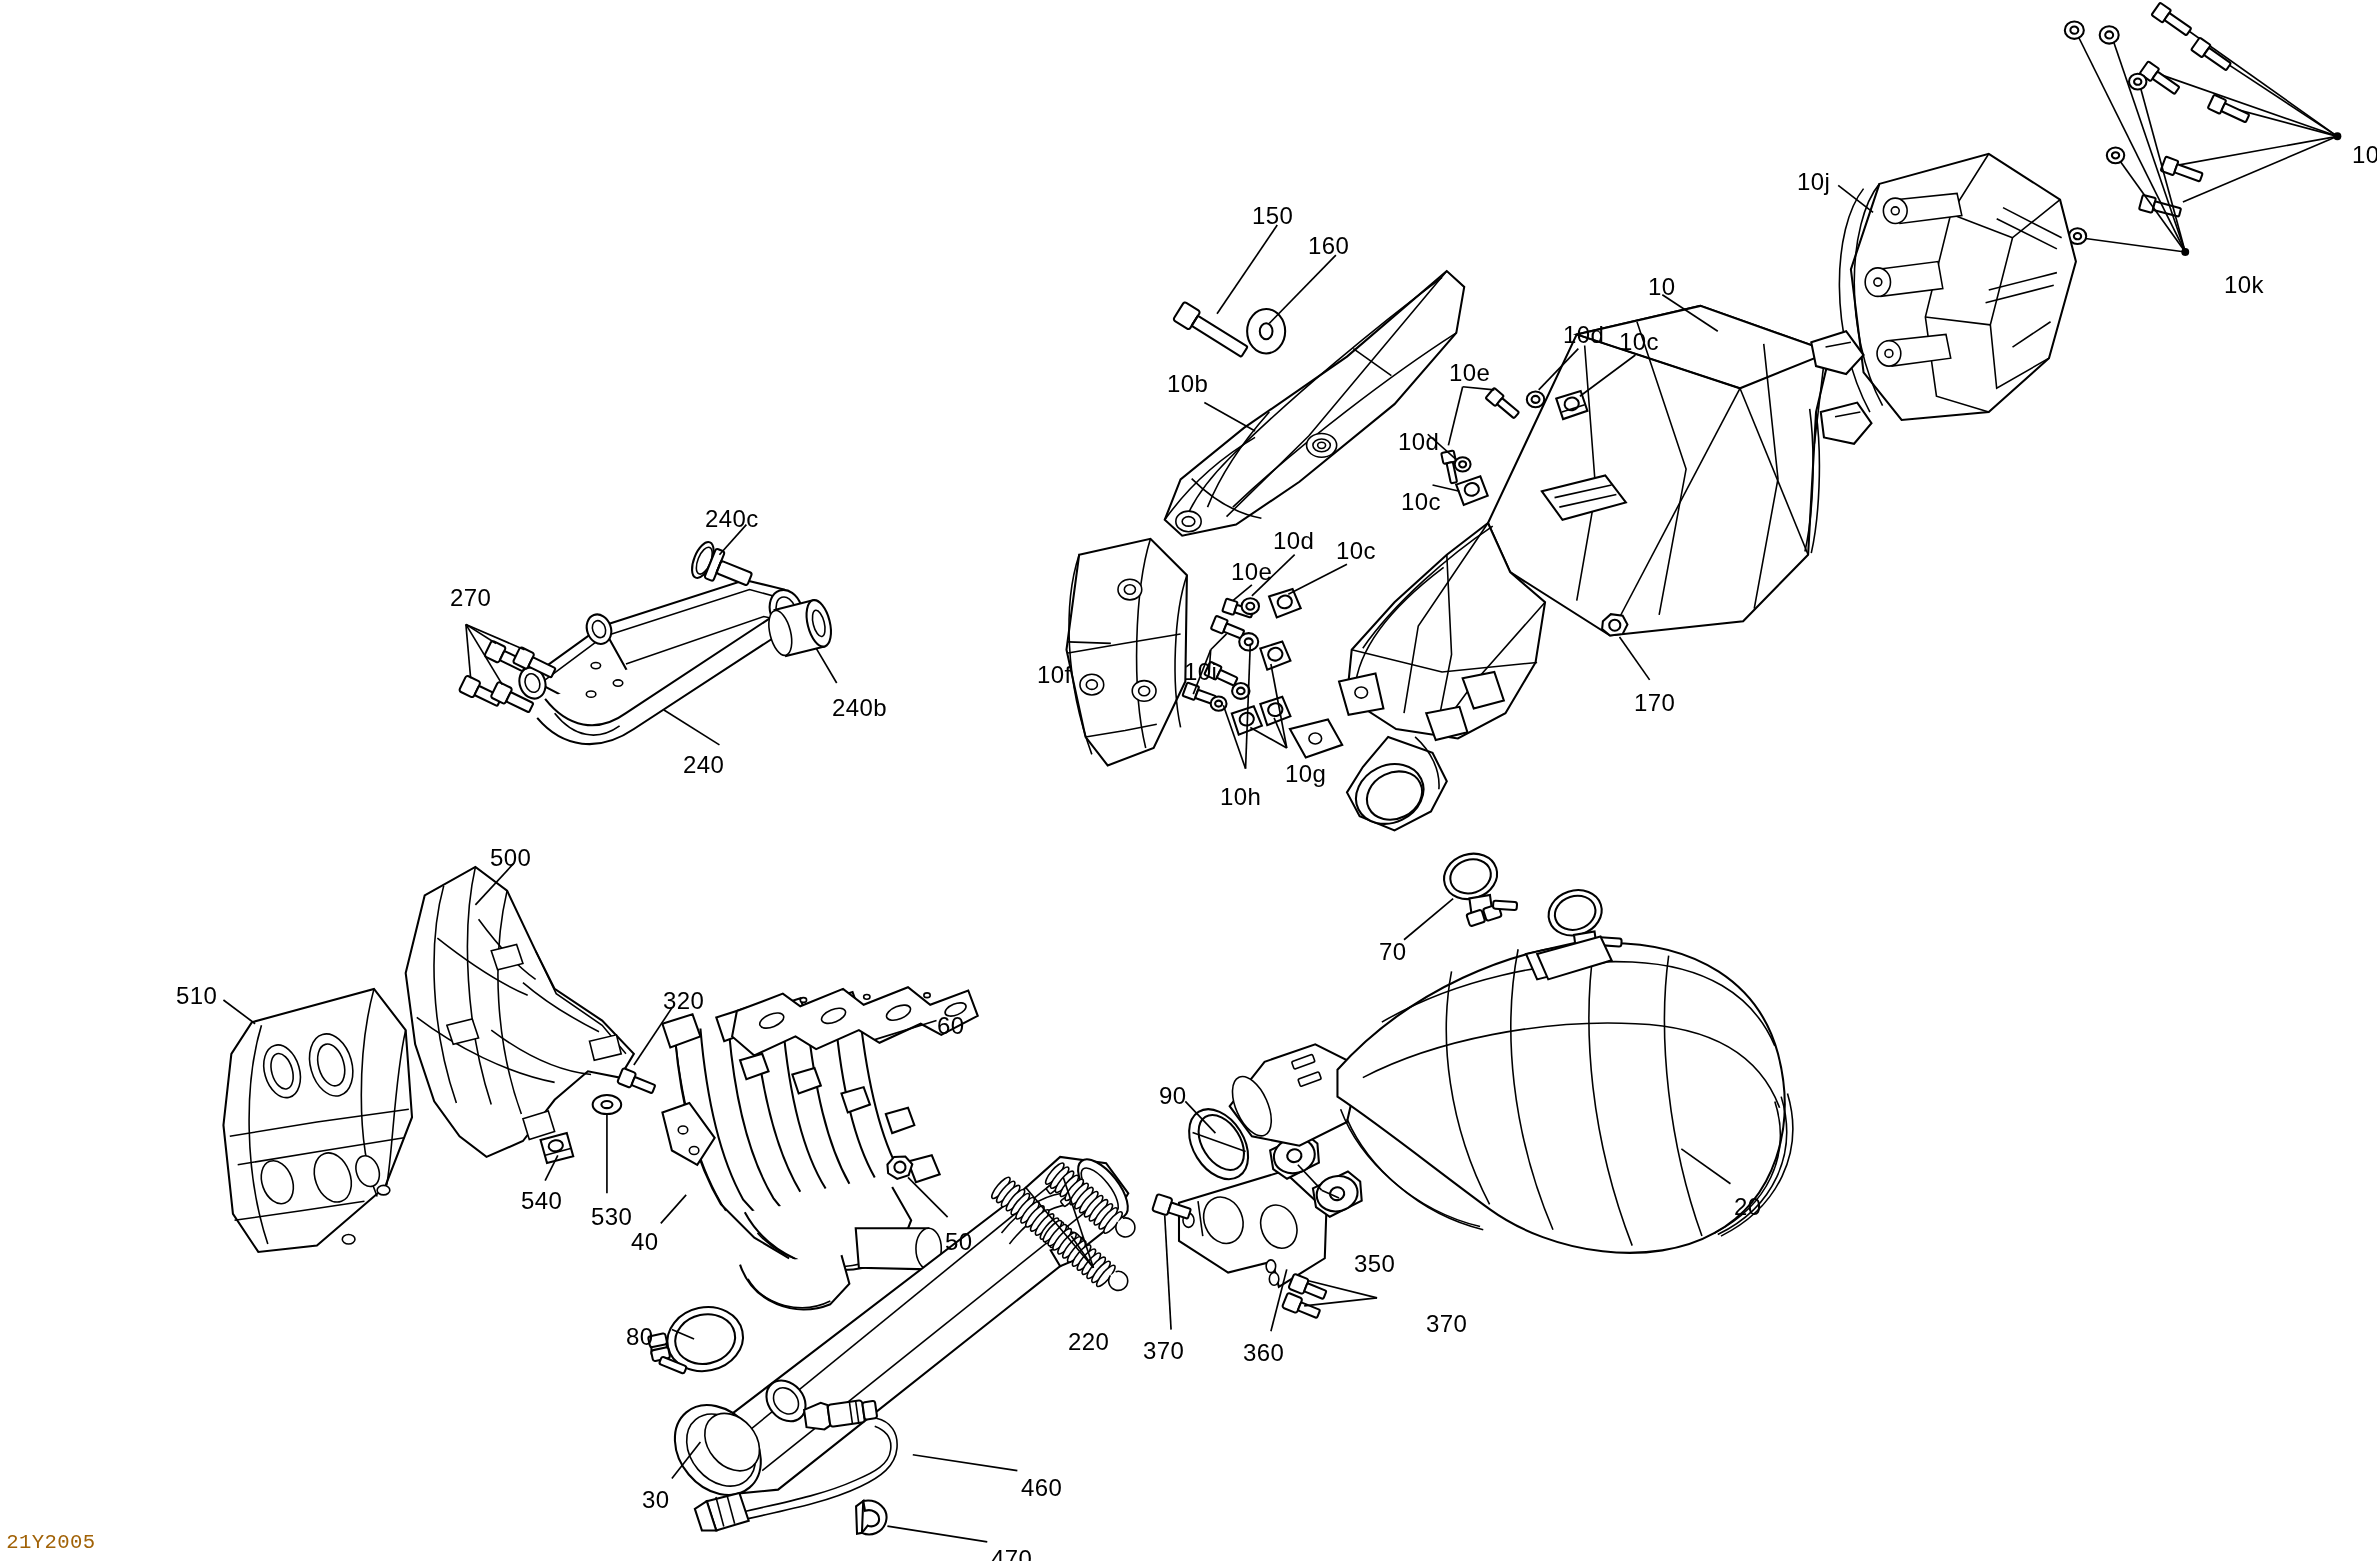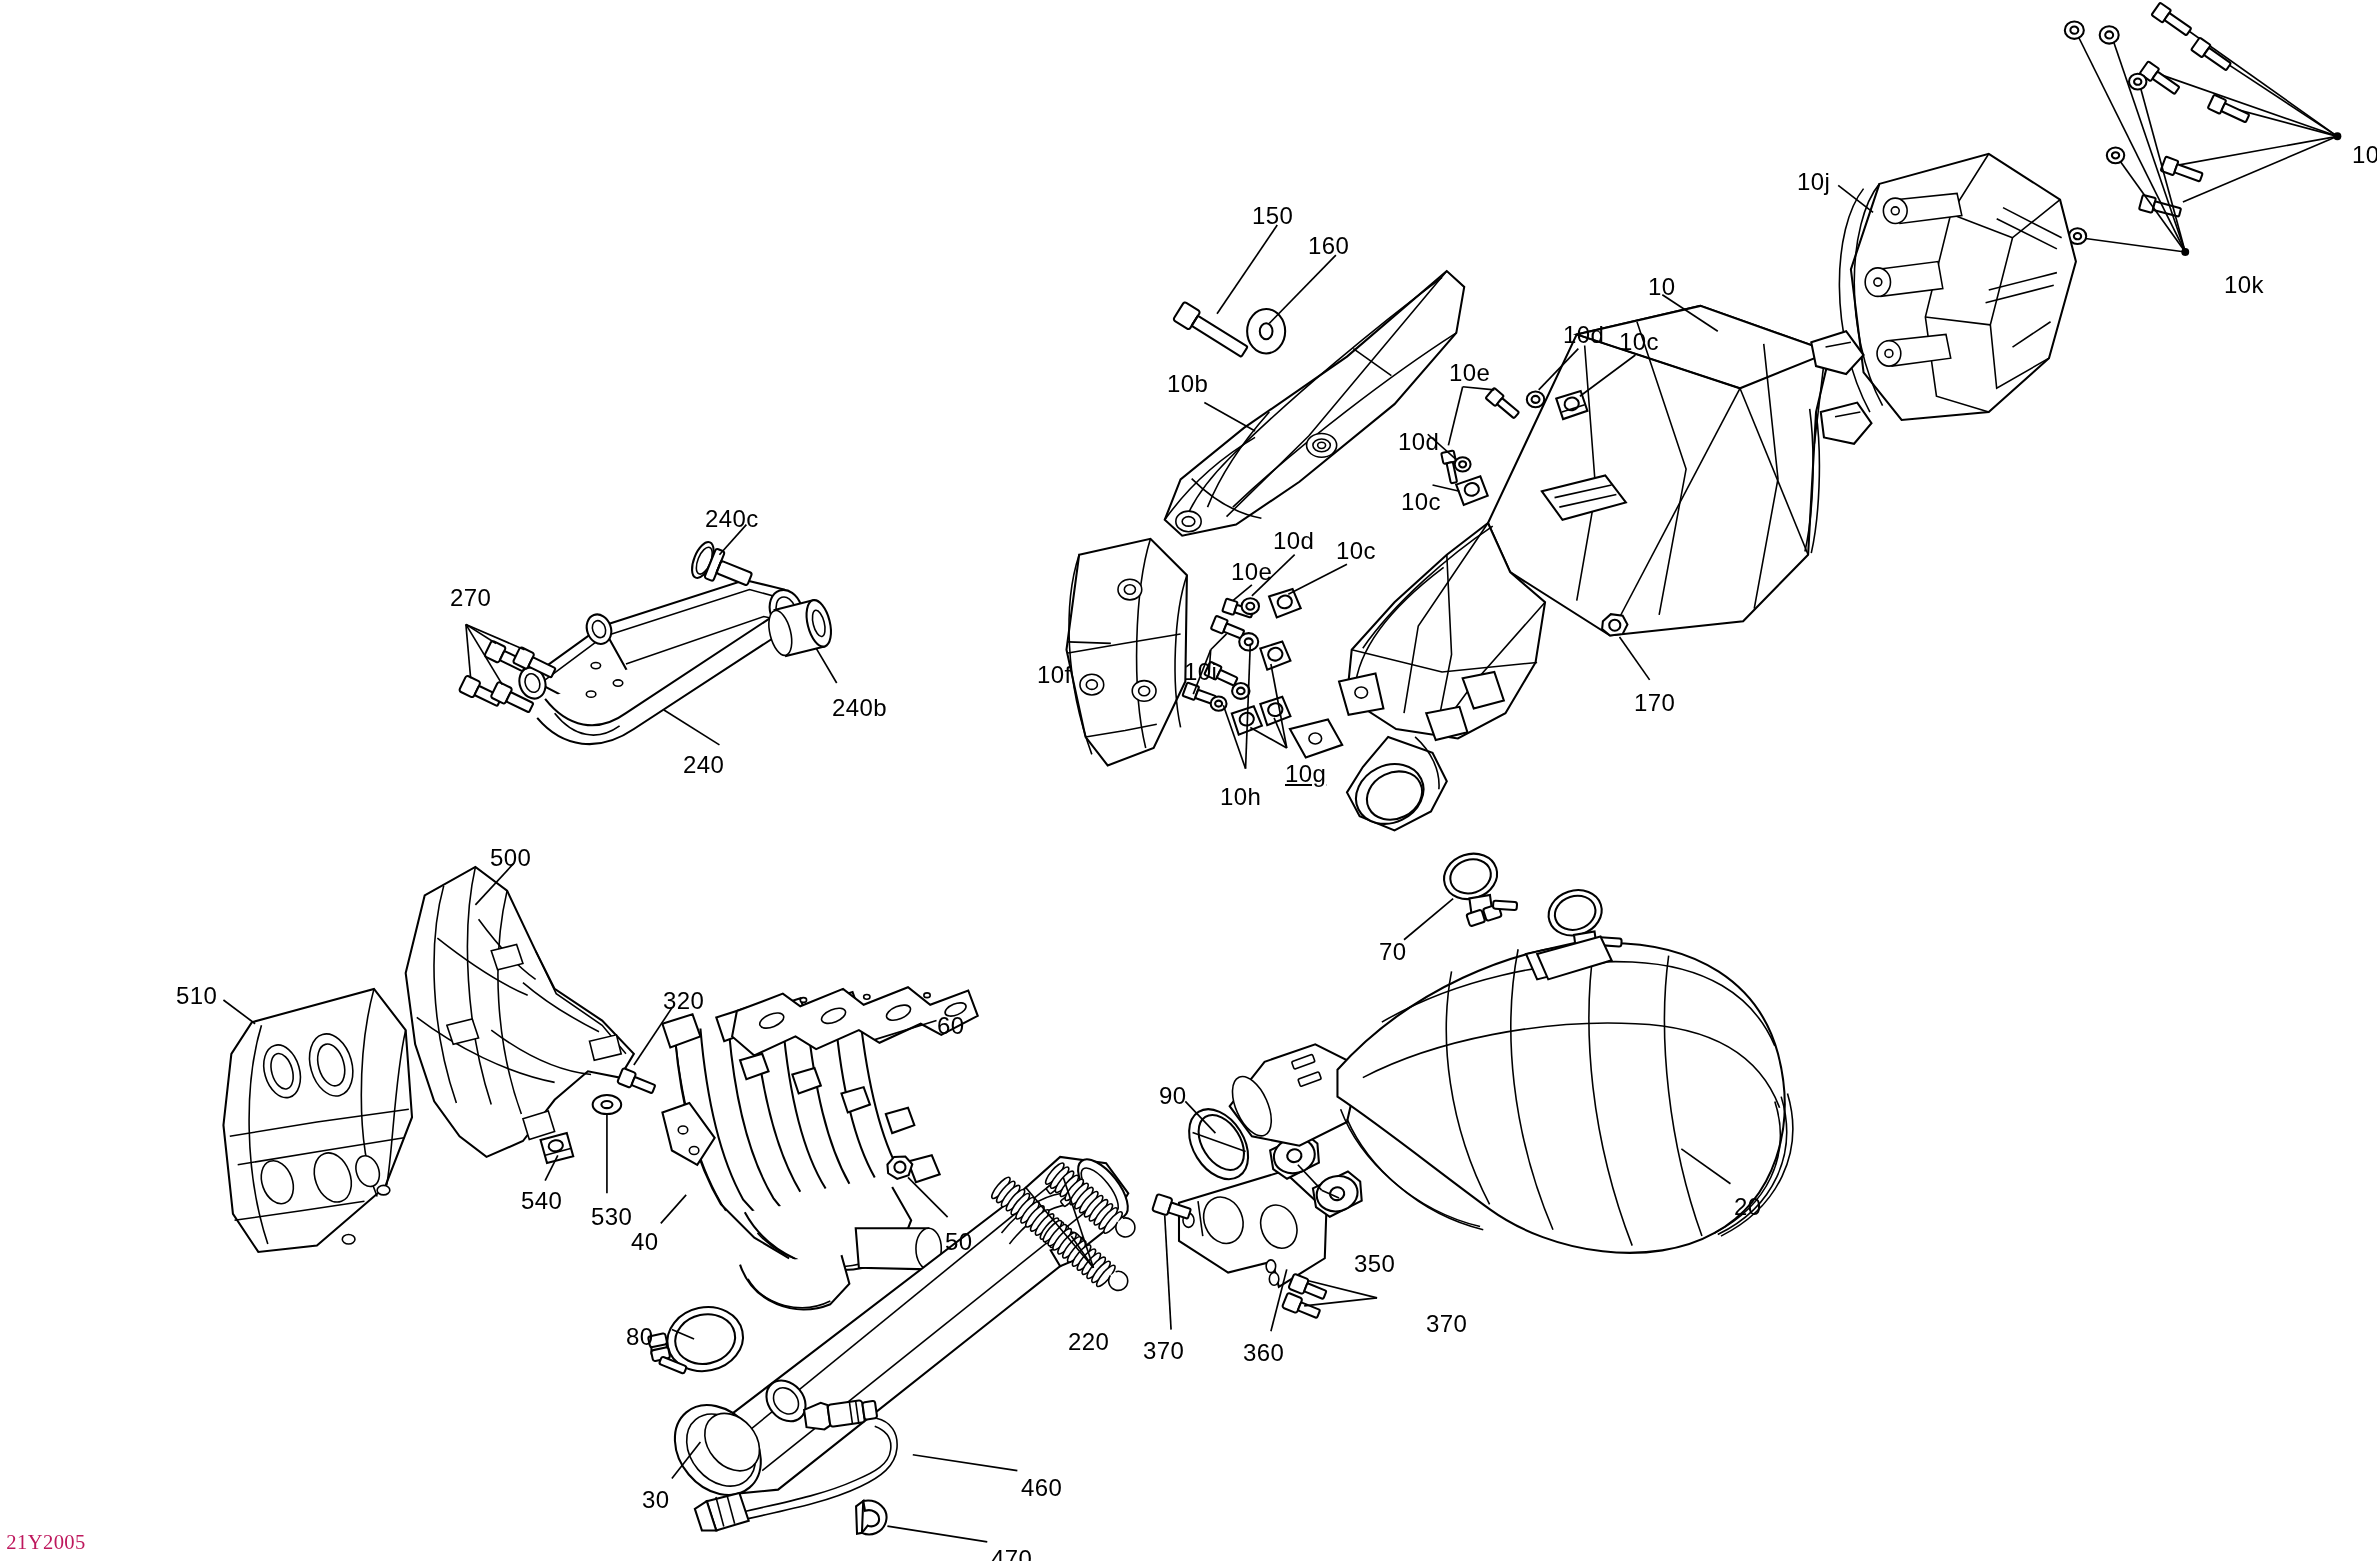"10g" div.callout { text-decoration: underline -> none }
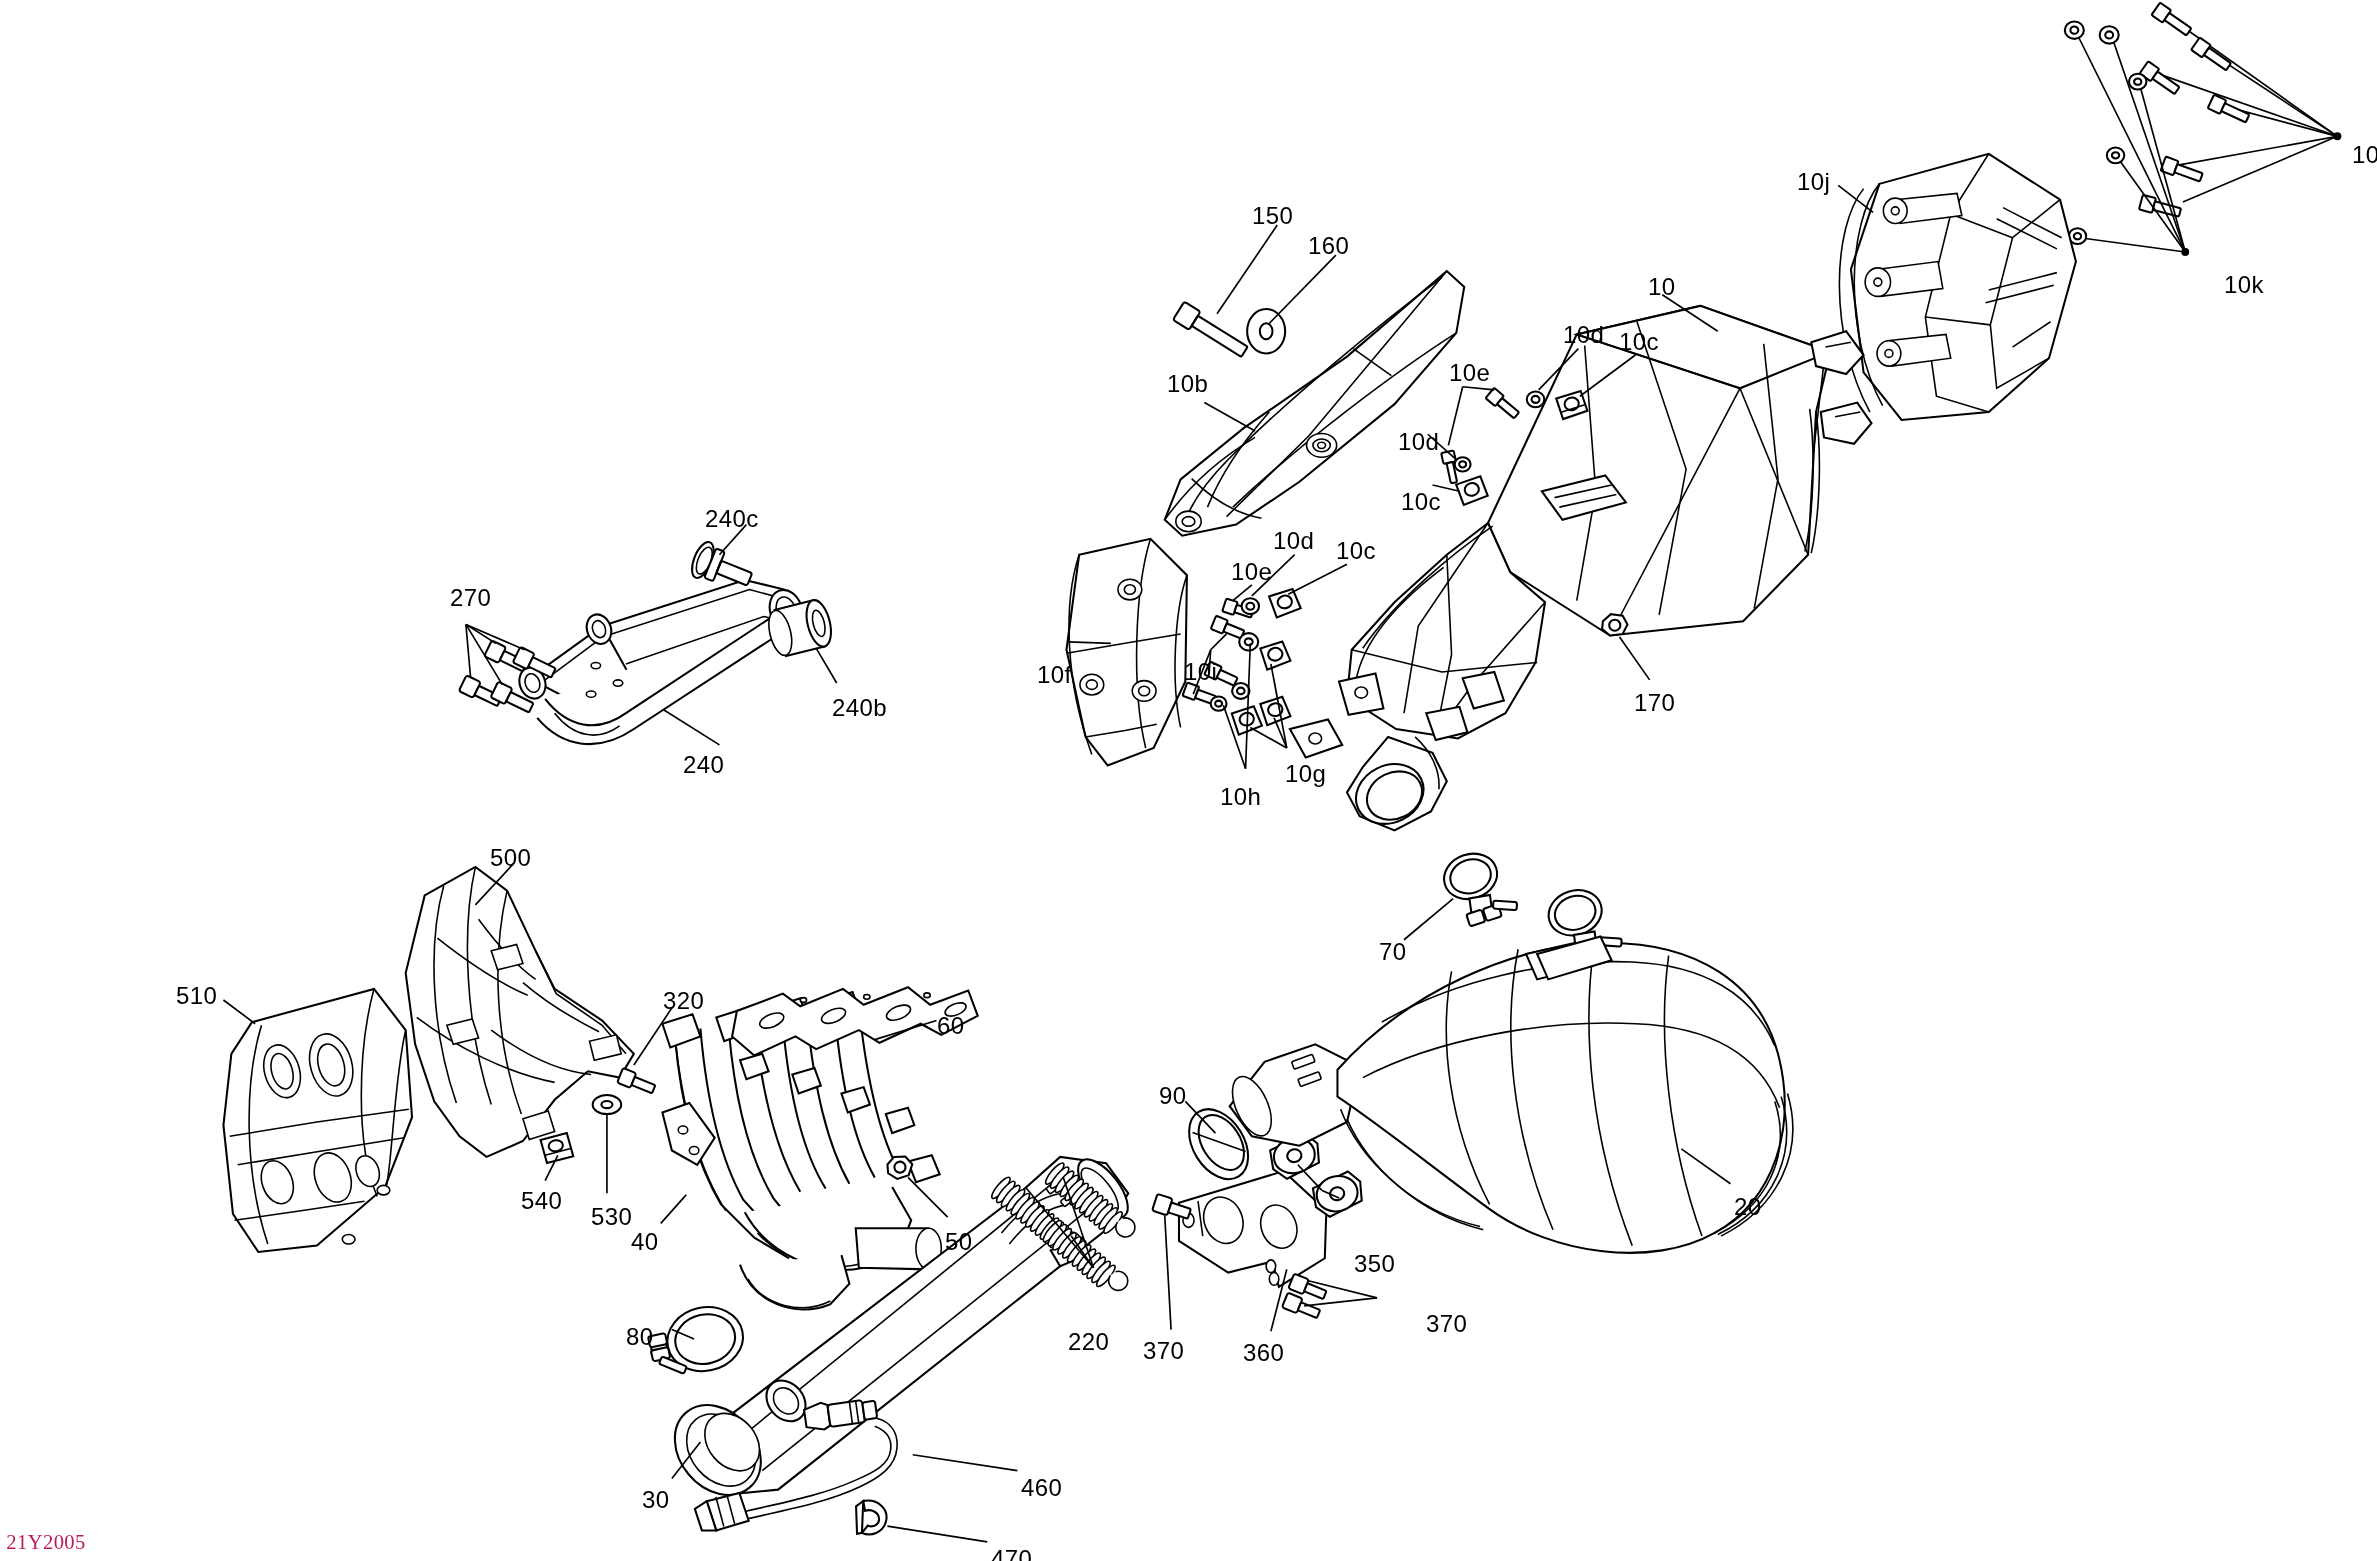"21Y2005" .drawing-no { color: #be185d -> #a16207; font-family: Liberation Serif, serif -> Liberation Mono, monospace }
